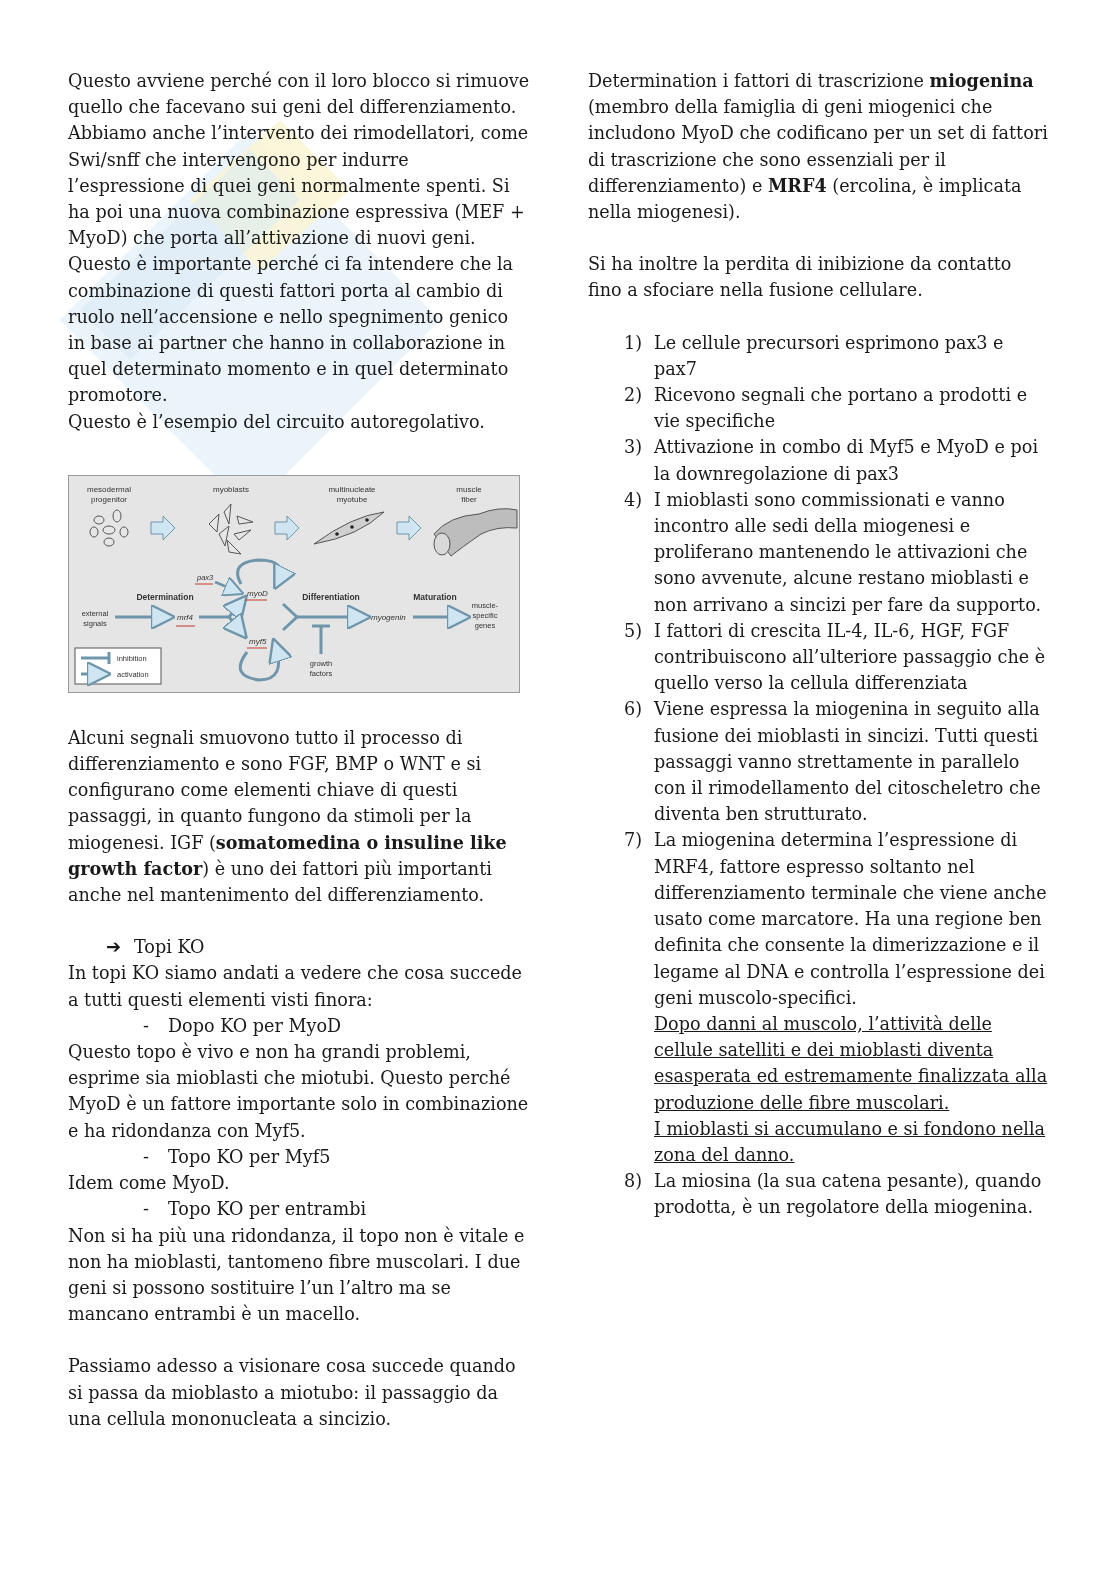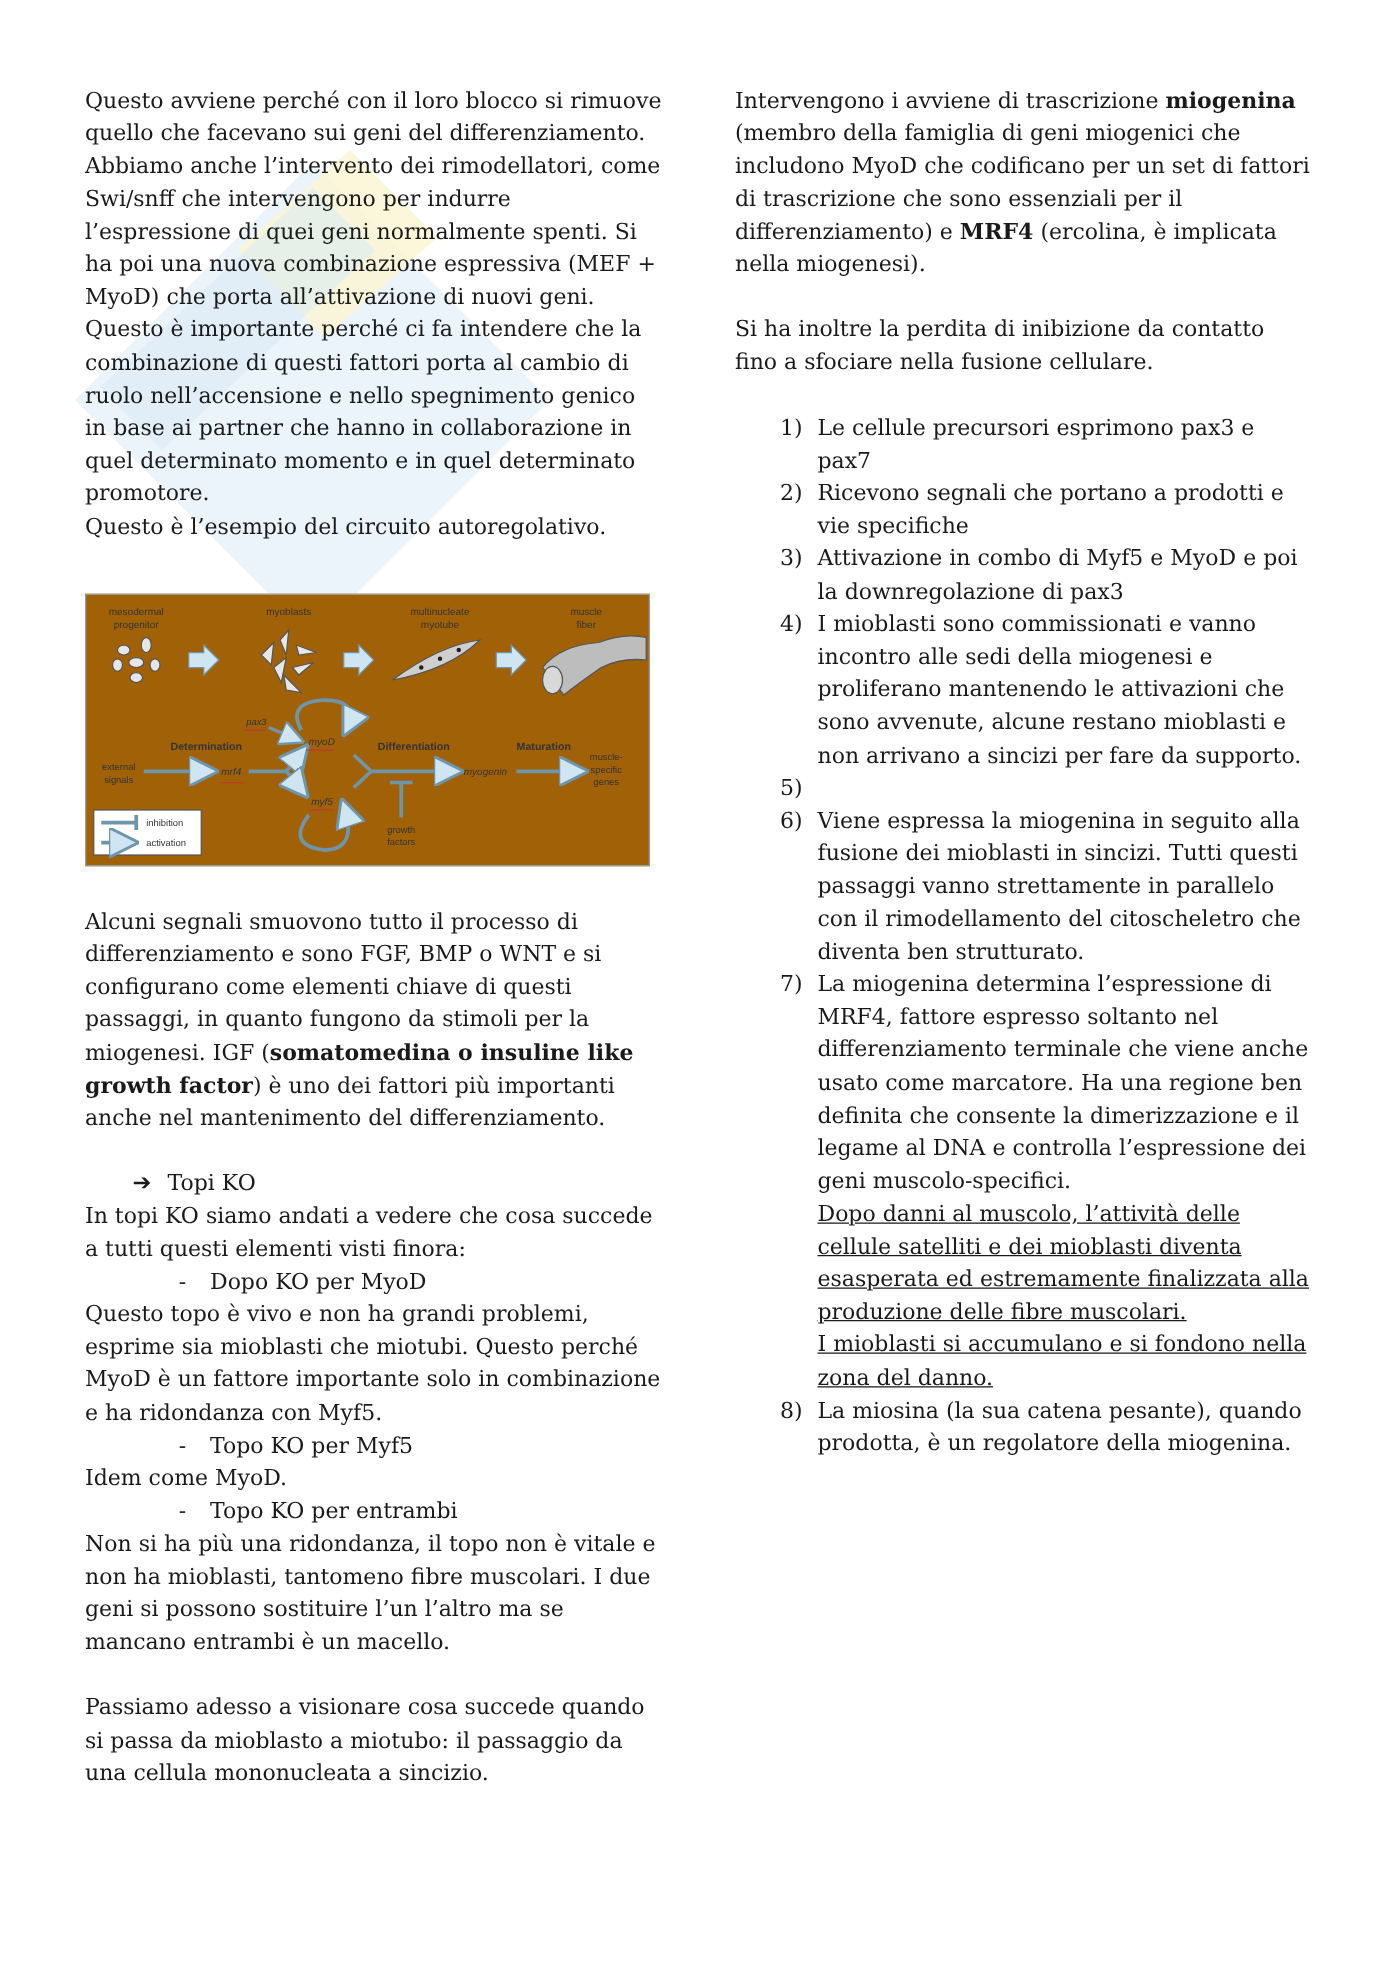"Intervengono i avviene di trascrizione" span { text: Intervengono i avviene -> Determination i fattori }
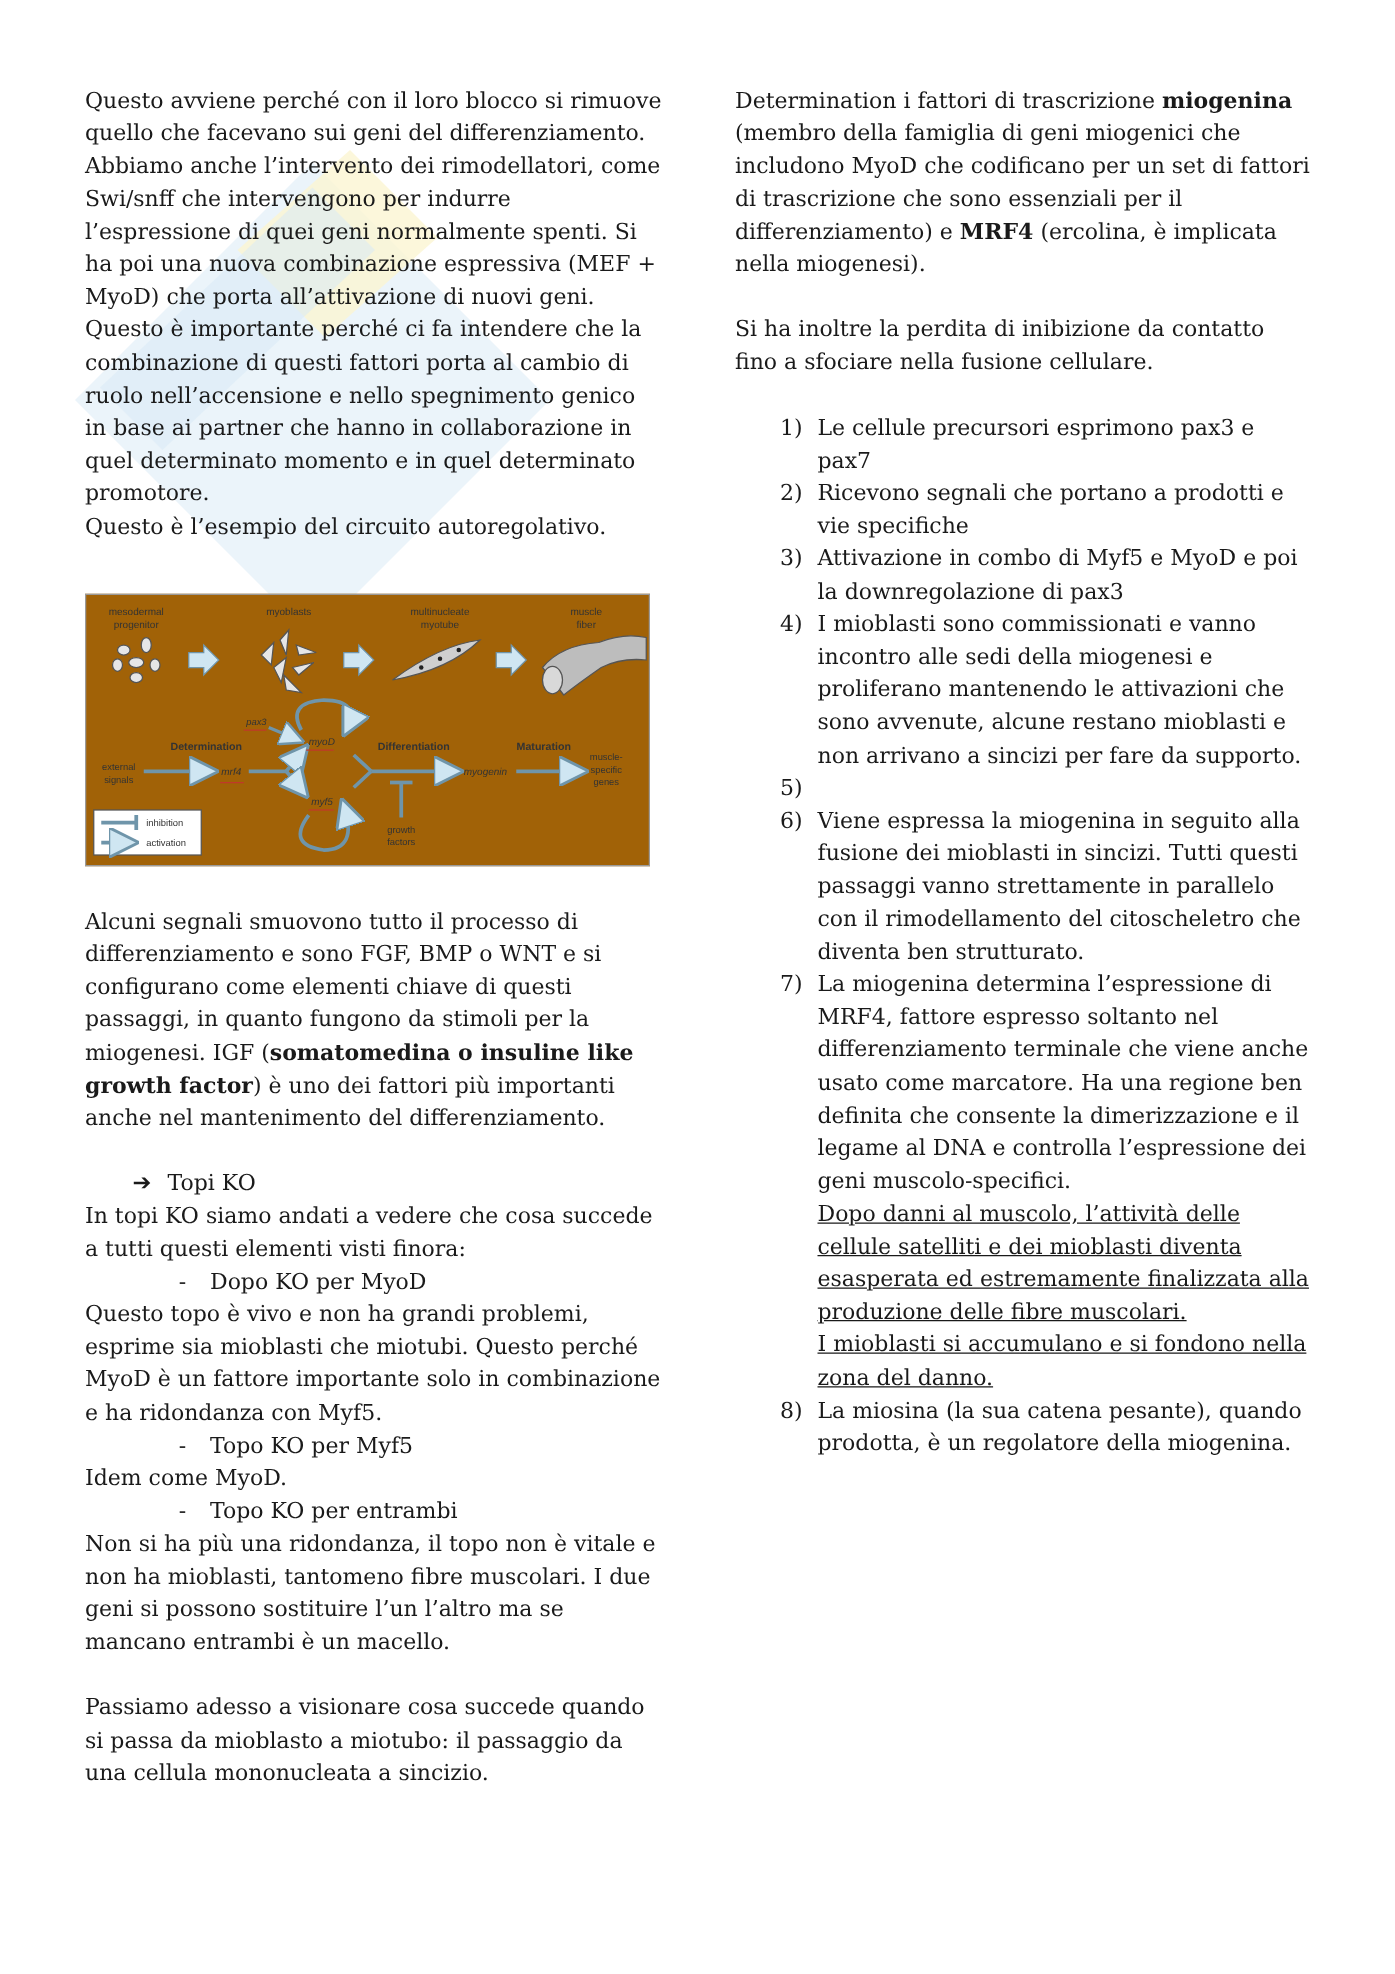"mesodermal" .figure { background: #a16207 -> #e5e5e5 }
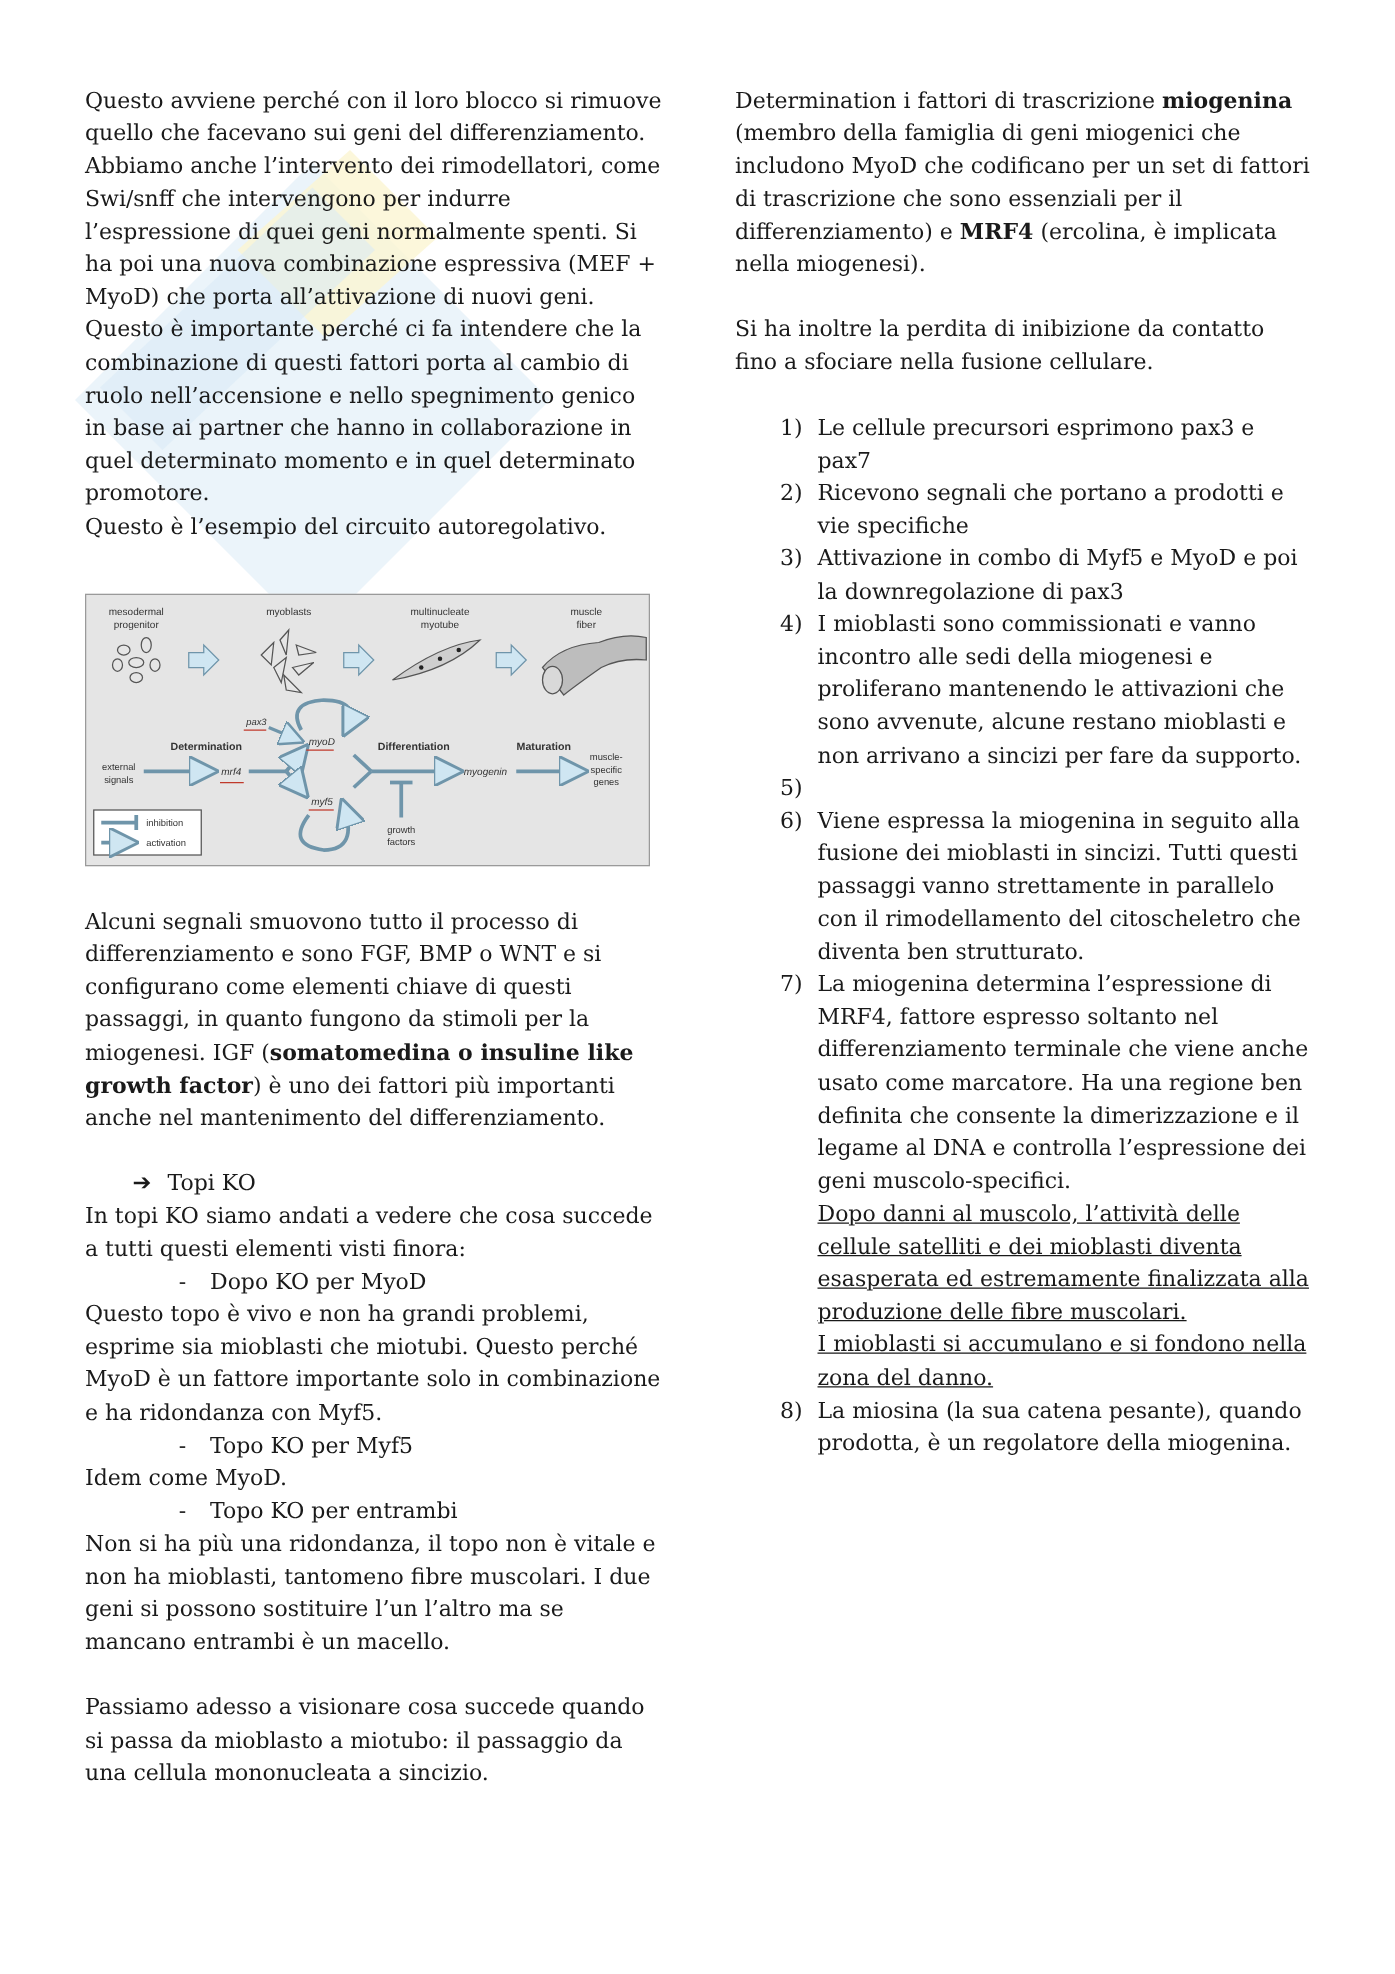"I fattori di crescita IL-4," span.body { html: none -> <span>I fattori di crescita IL-4, IL-6, HGF, FGF contribuiscono all’ulteriore passaggio che è quello verso la cellula differenziata</span> }
